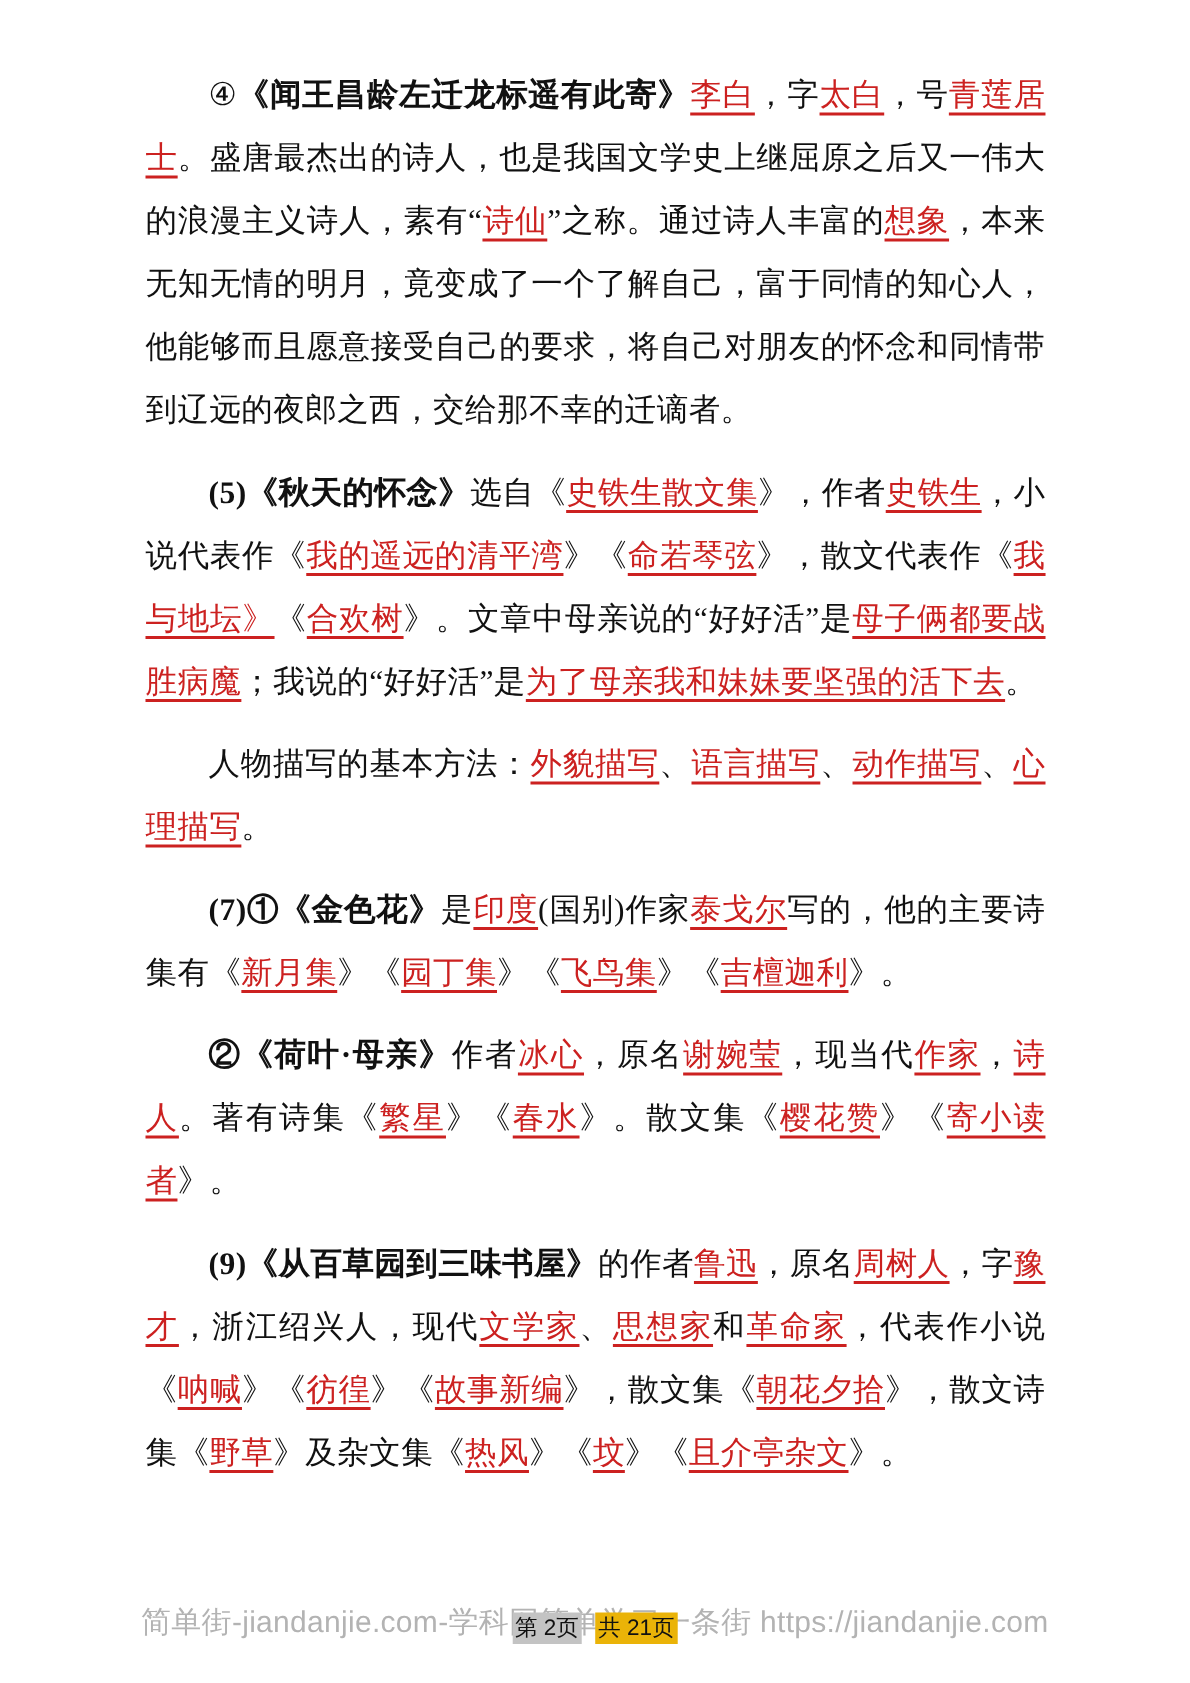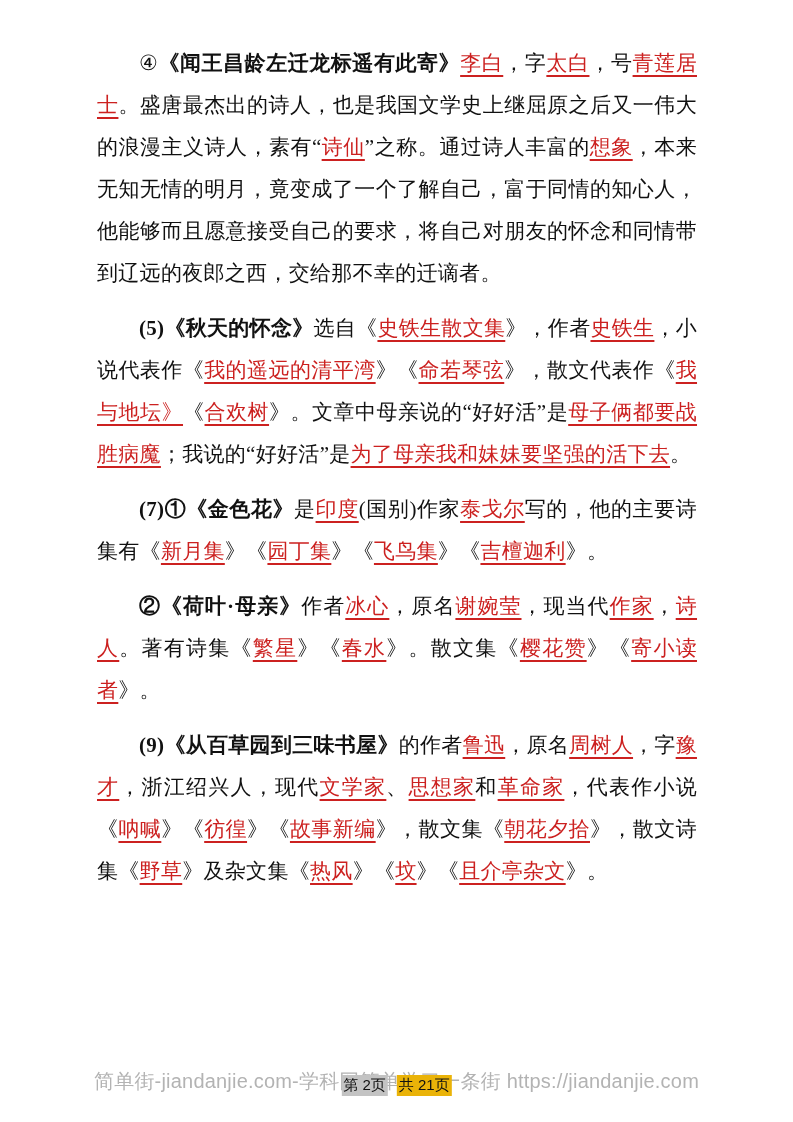"人物描写的基本方法：外貌描写、语言描写、动作描写、心理描写。" p.para { html: none -> <p><span>人物描写的基本方法：</span><span>外貌描写</span><span>、</span><span>语言描写</span><span>、</span><span>动作描写</span><span>、</span><span>心理描写</span><span>。</span></p> }
